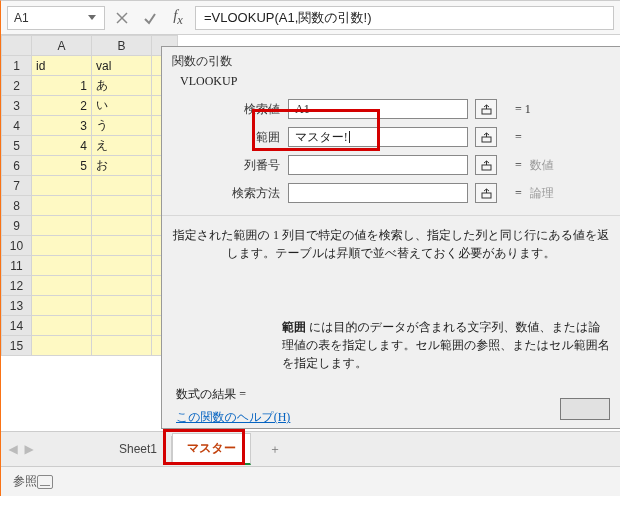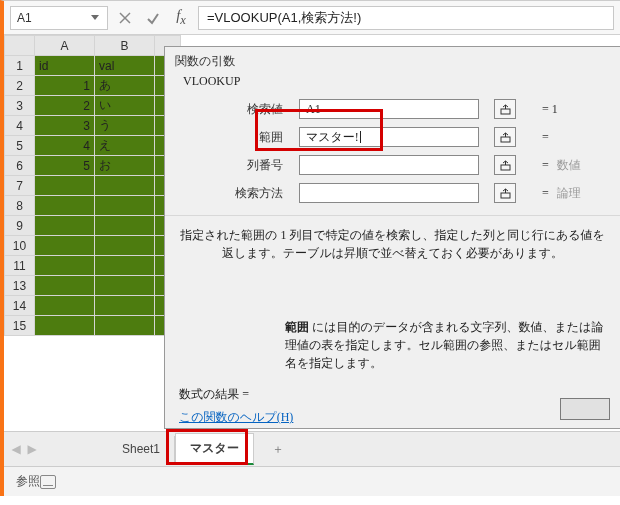"A1" .app { border-left: 4px solid #f97316 -> 1px solid #f97316 }
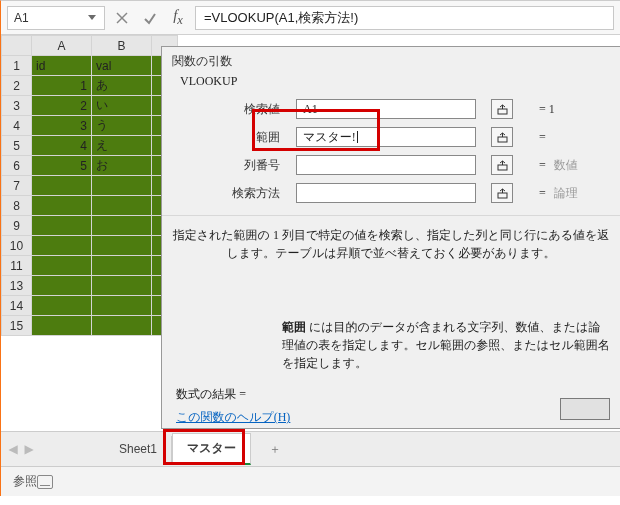"=VLOOKUP(A1,検索方法!)" span { text: A1,検索方法 -> A1,関数の引数 }
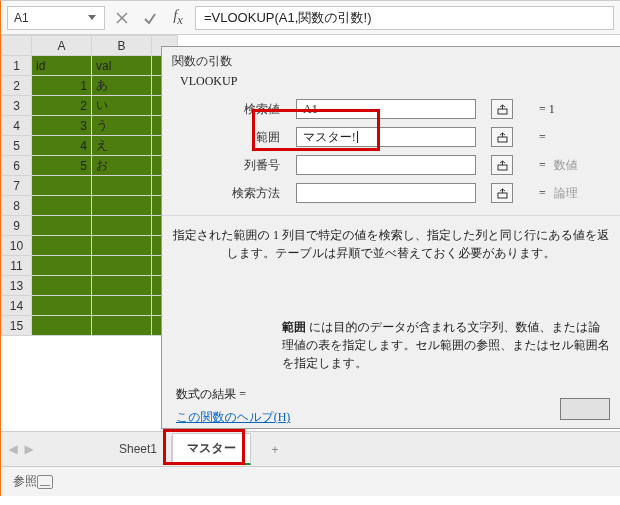"id" .grid td.cell { background: #4d7c0f -> #fef9c3 }
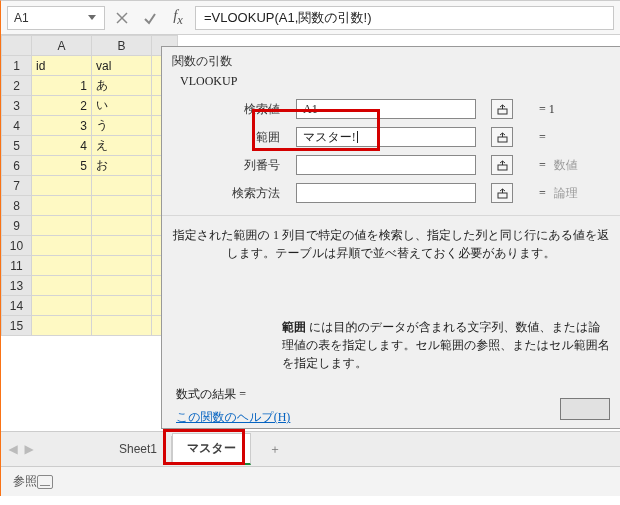"検索値" .argrow { gap: 16px -> 8px }
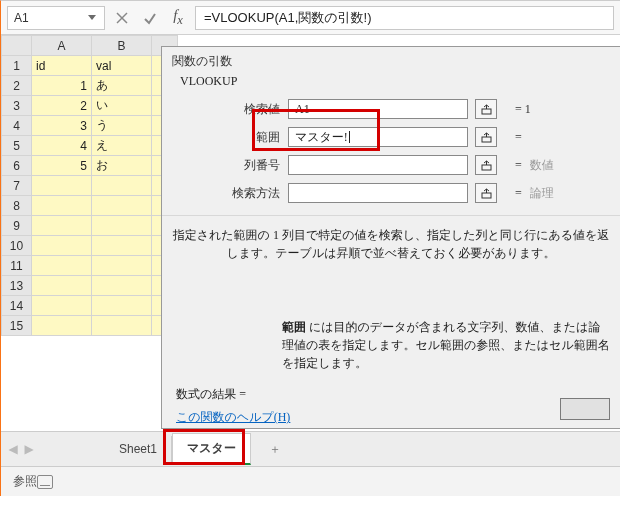"12" tr { html: none -> <tr> <th>12</th> <td></td> <td></td> <td></td> </tr> }
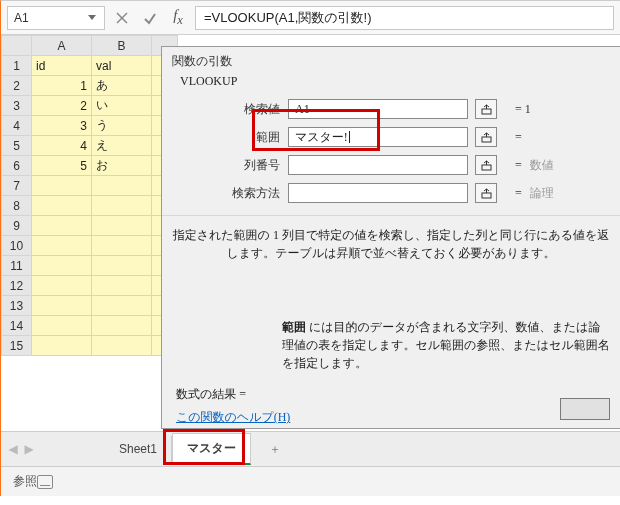"マスター" .tab.active { color: #404040 -> #c2410c }
